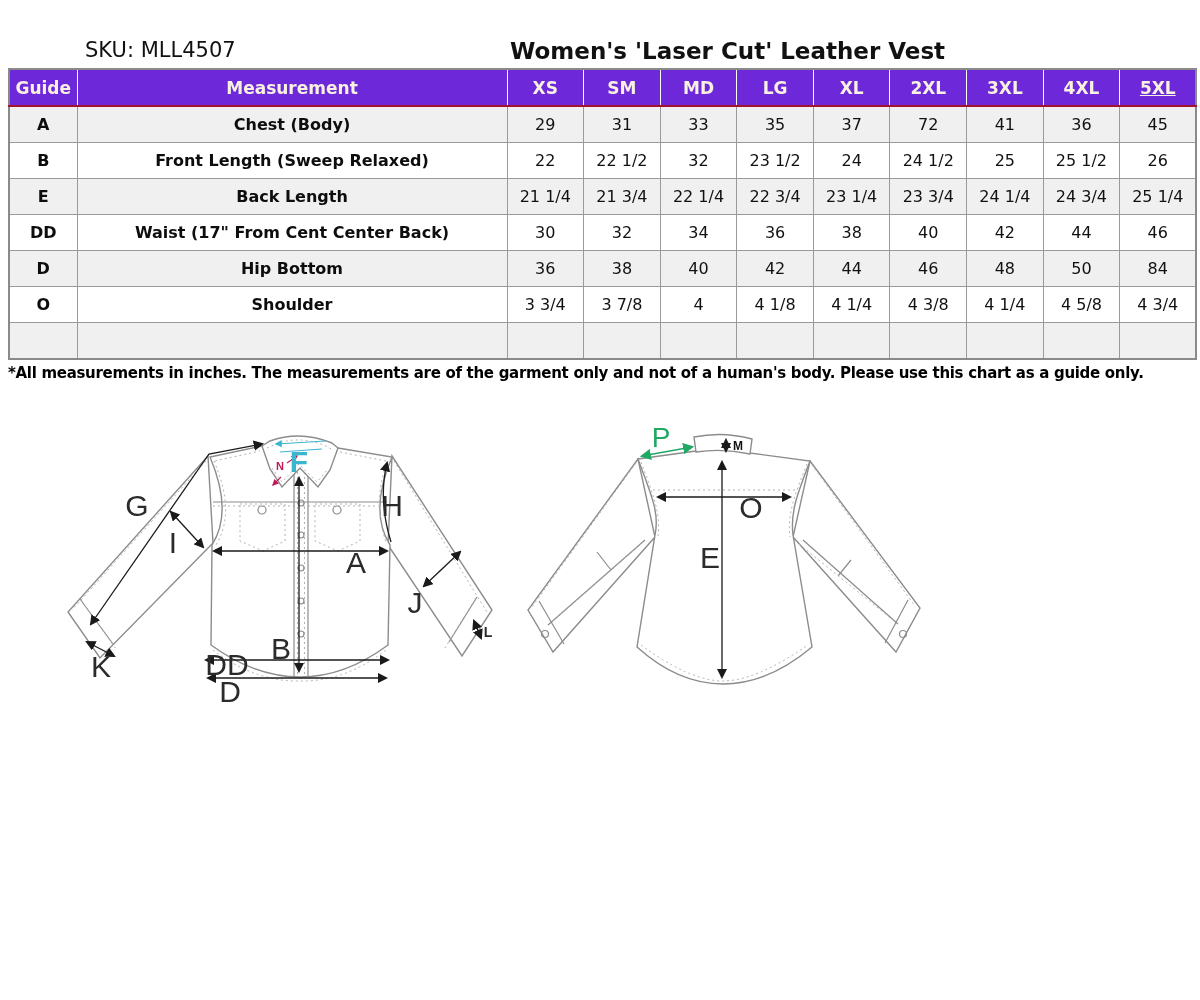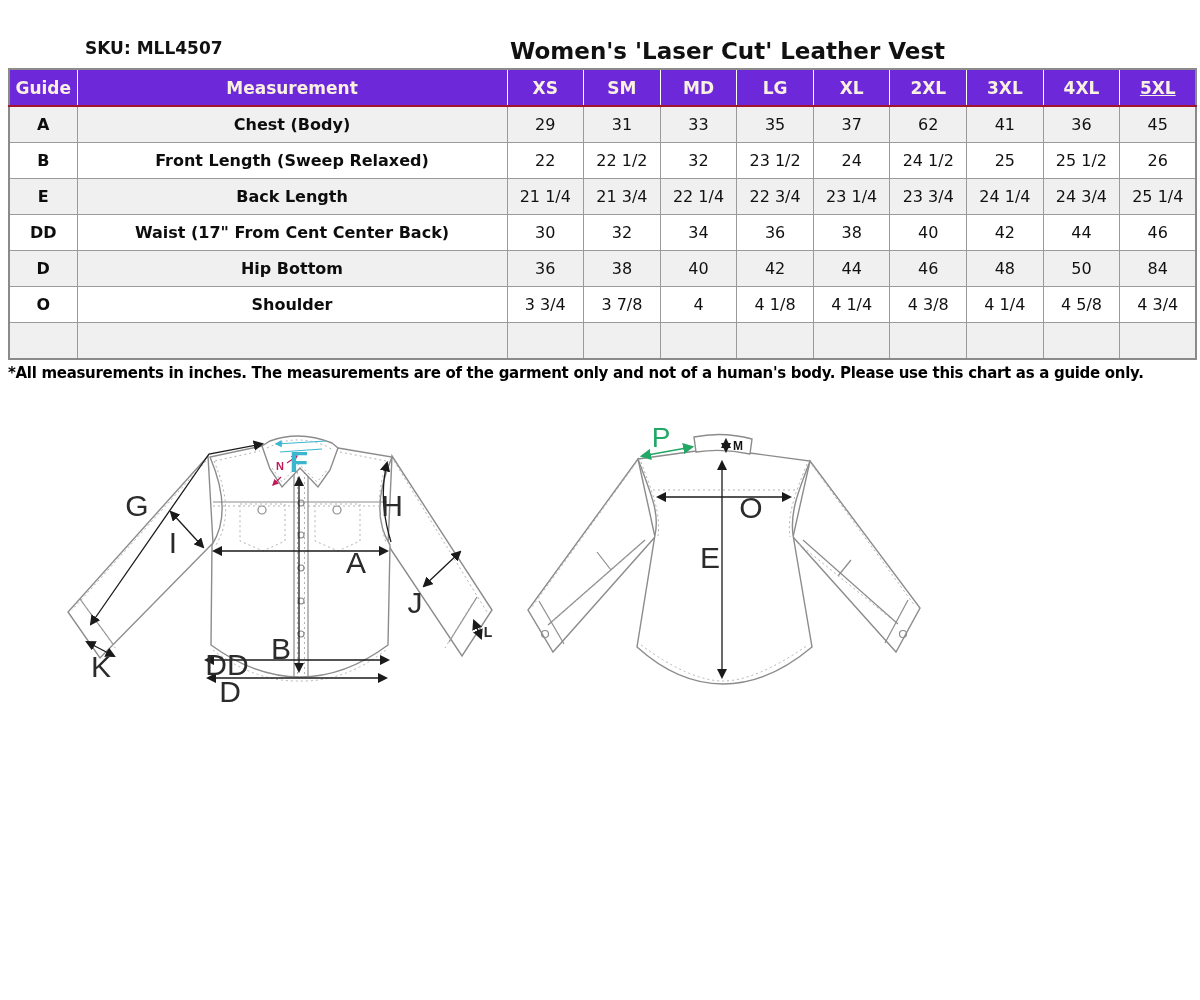"SKU: MLL4507" .sku { font-size: 17px -> 21px; font-weight: 700 -> 400 }
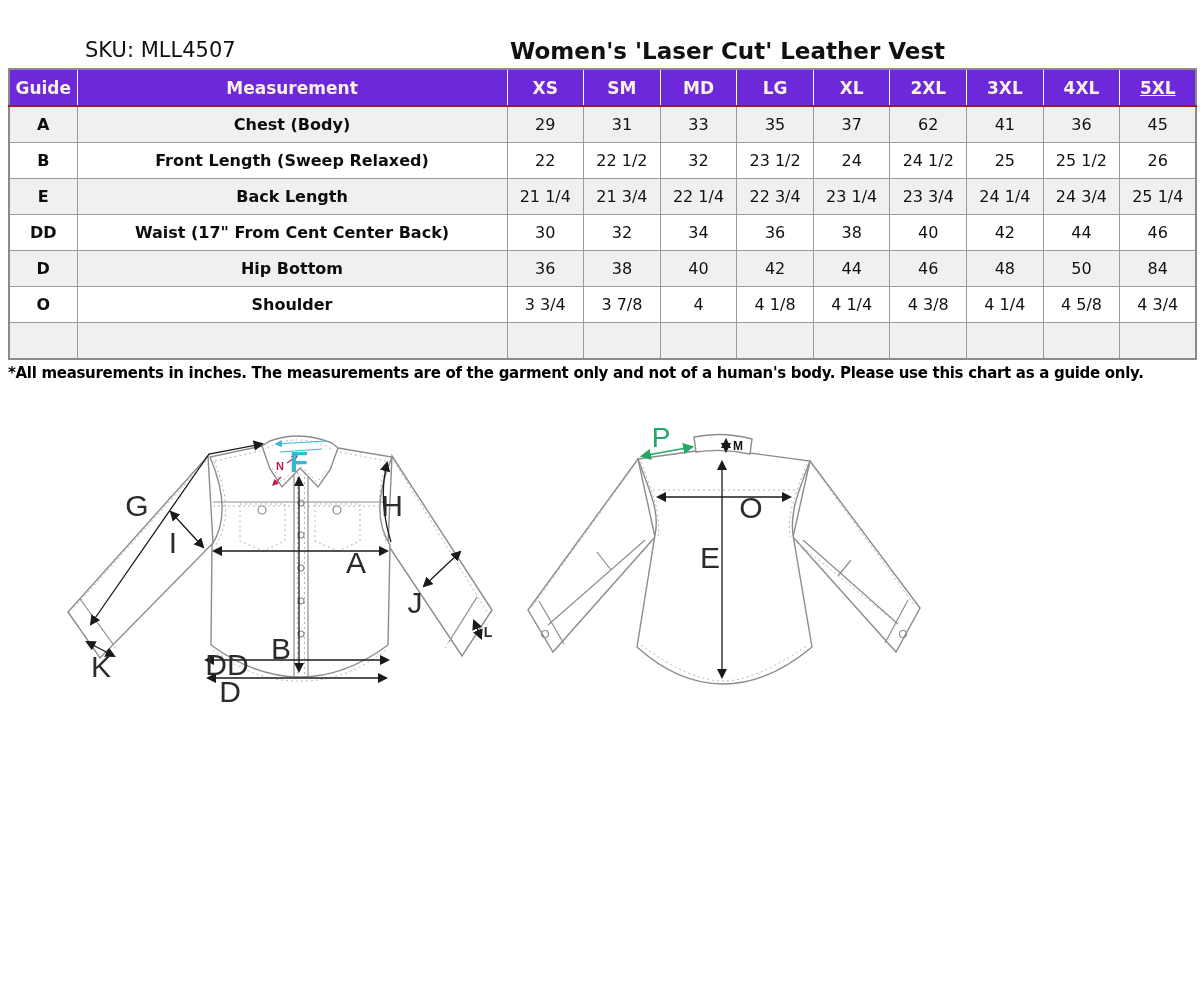"62" td { text: 62 -> 72 }
